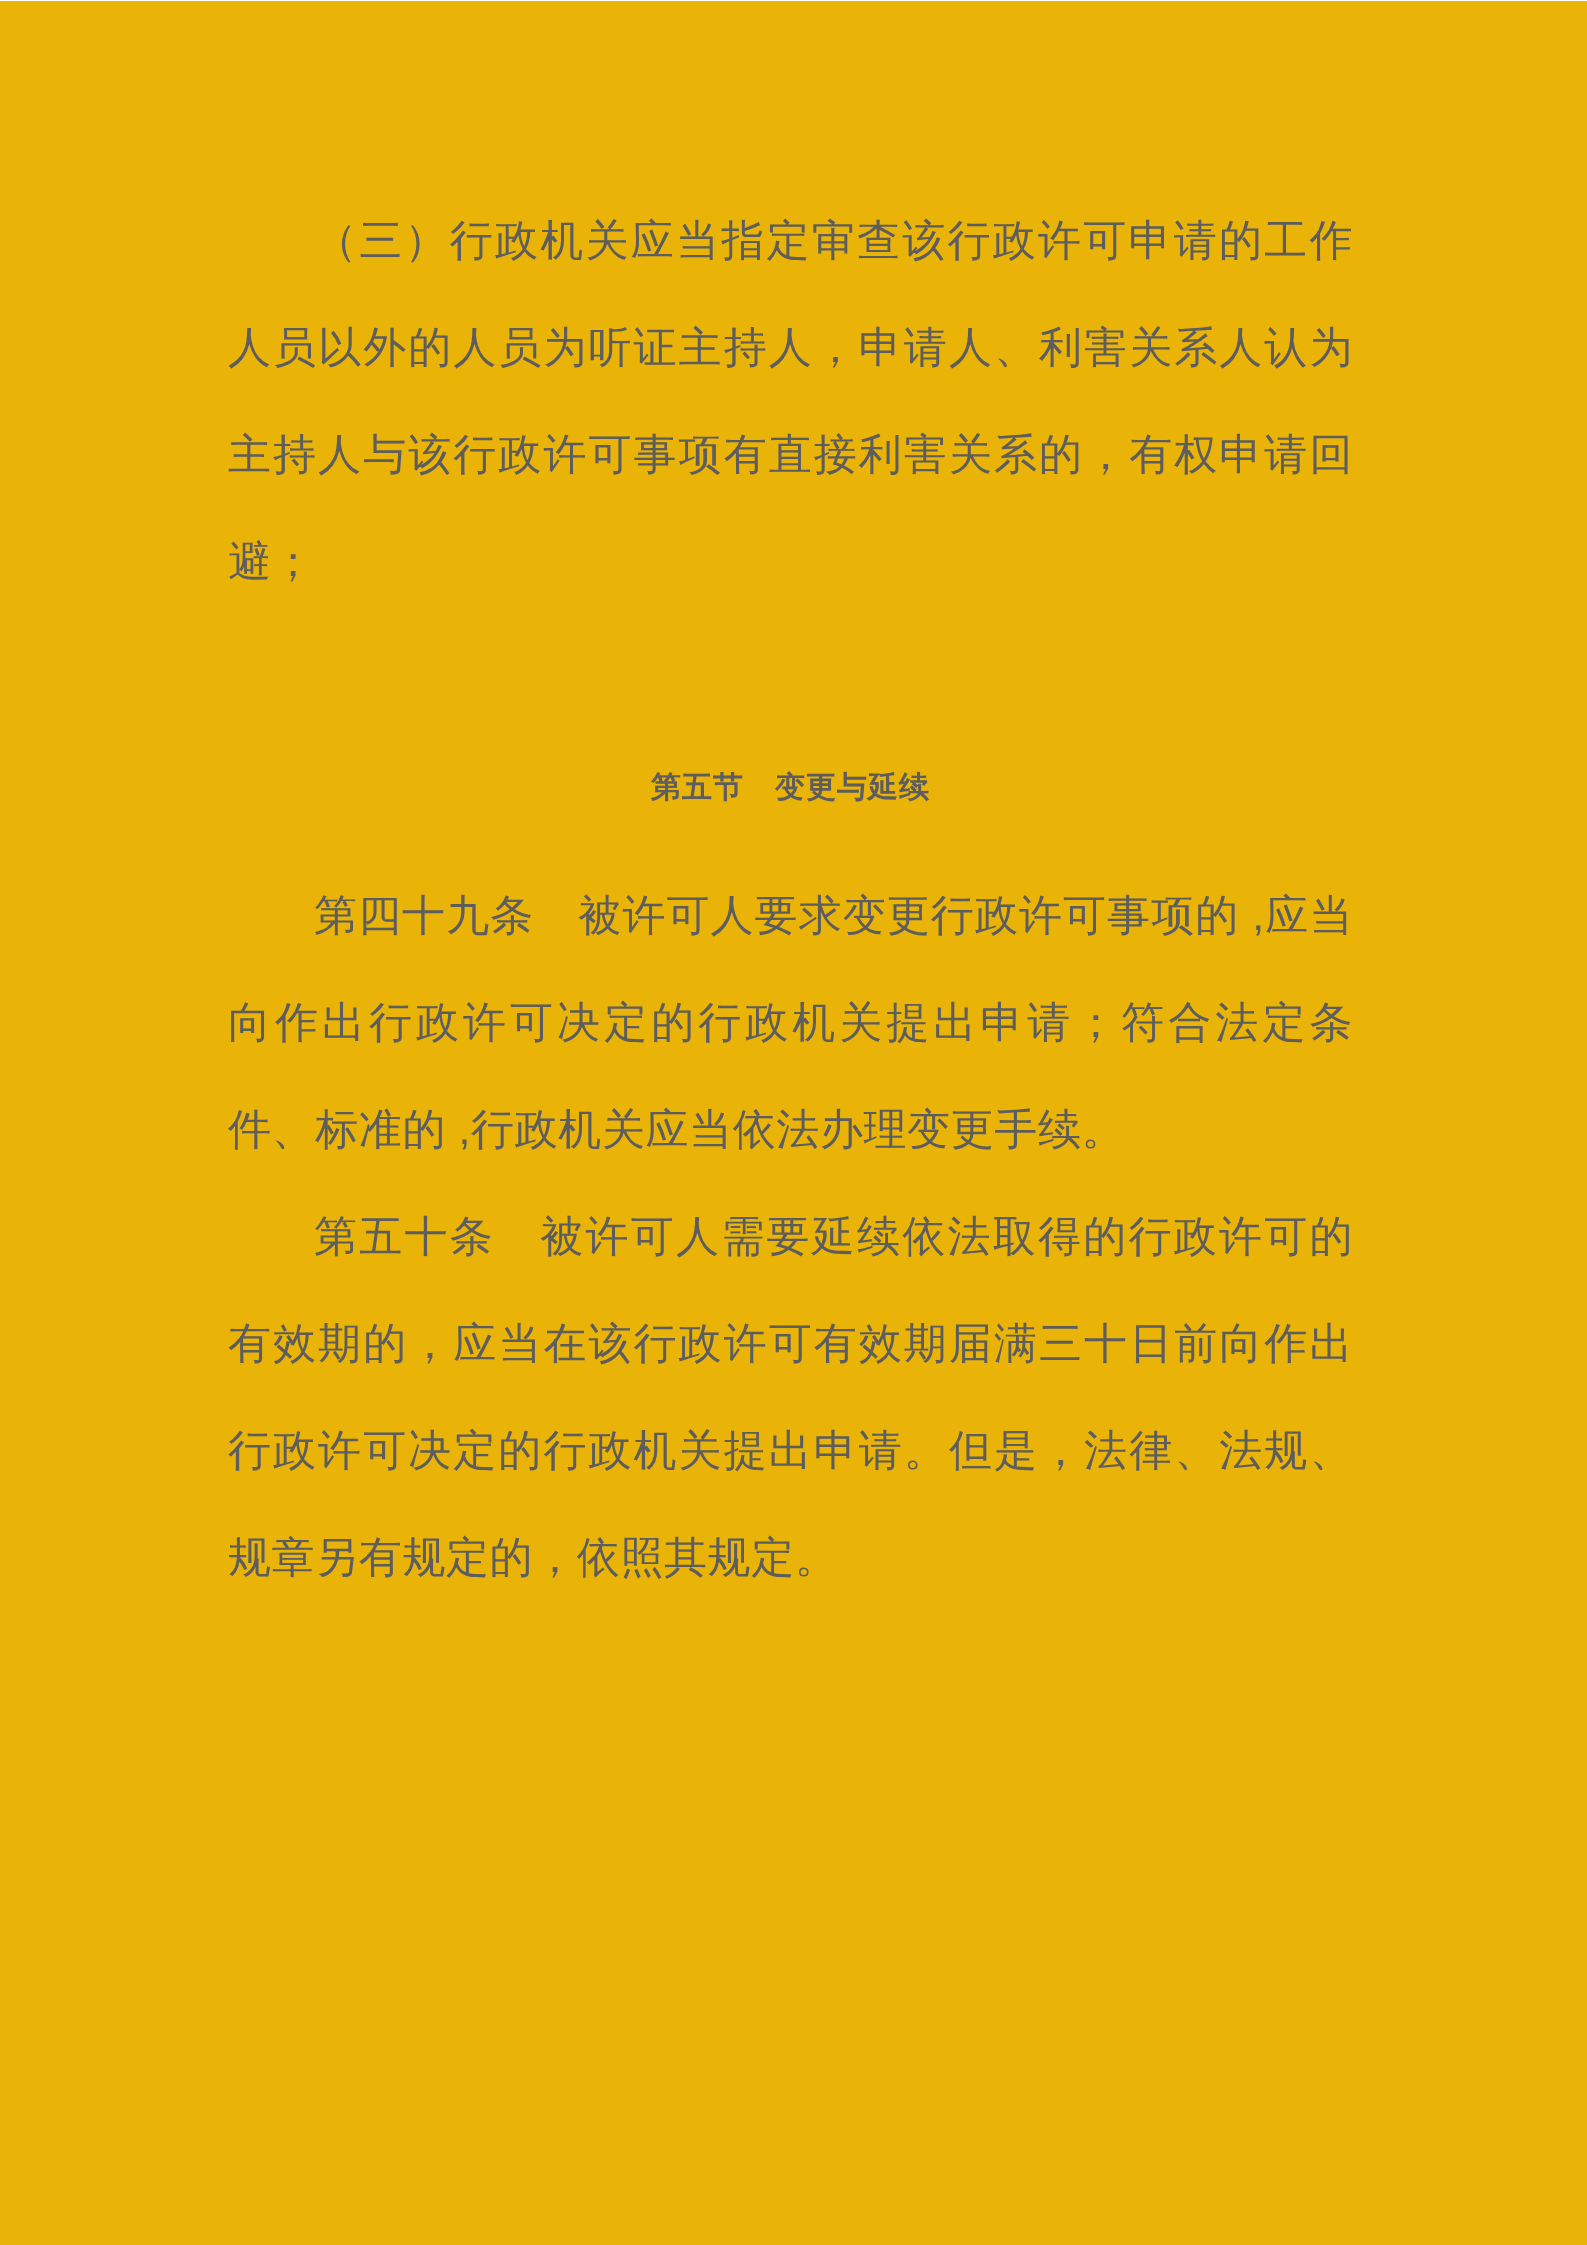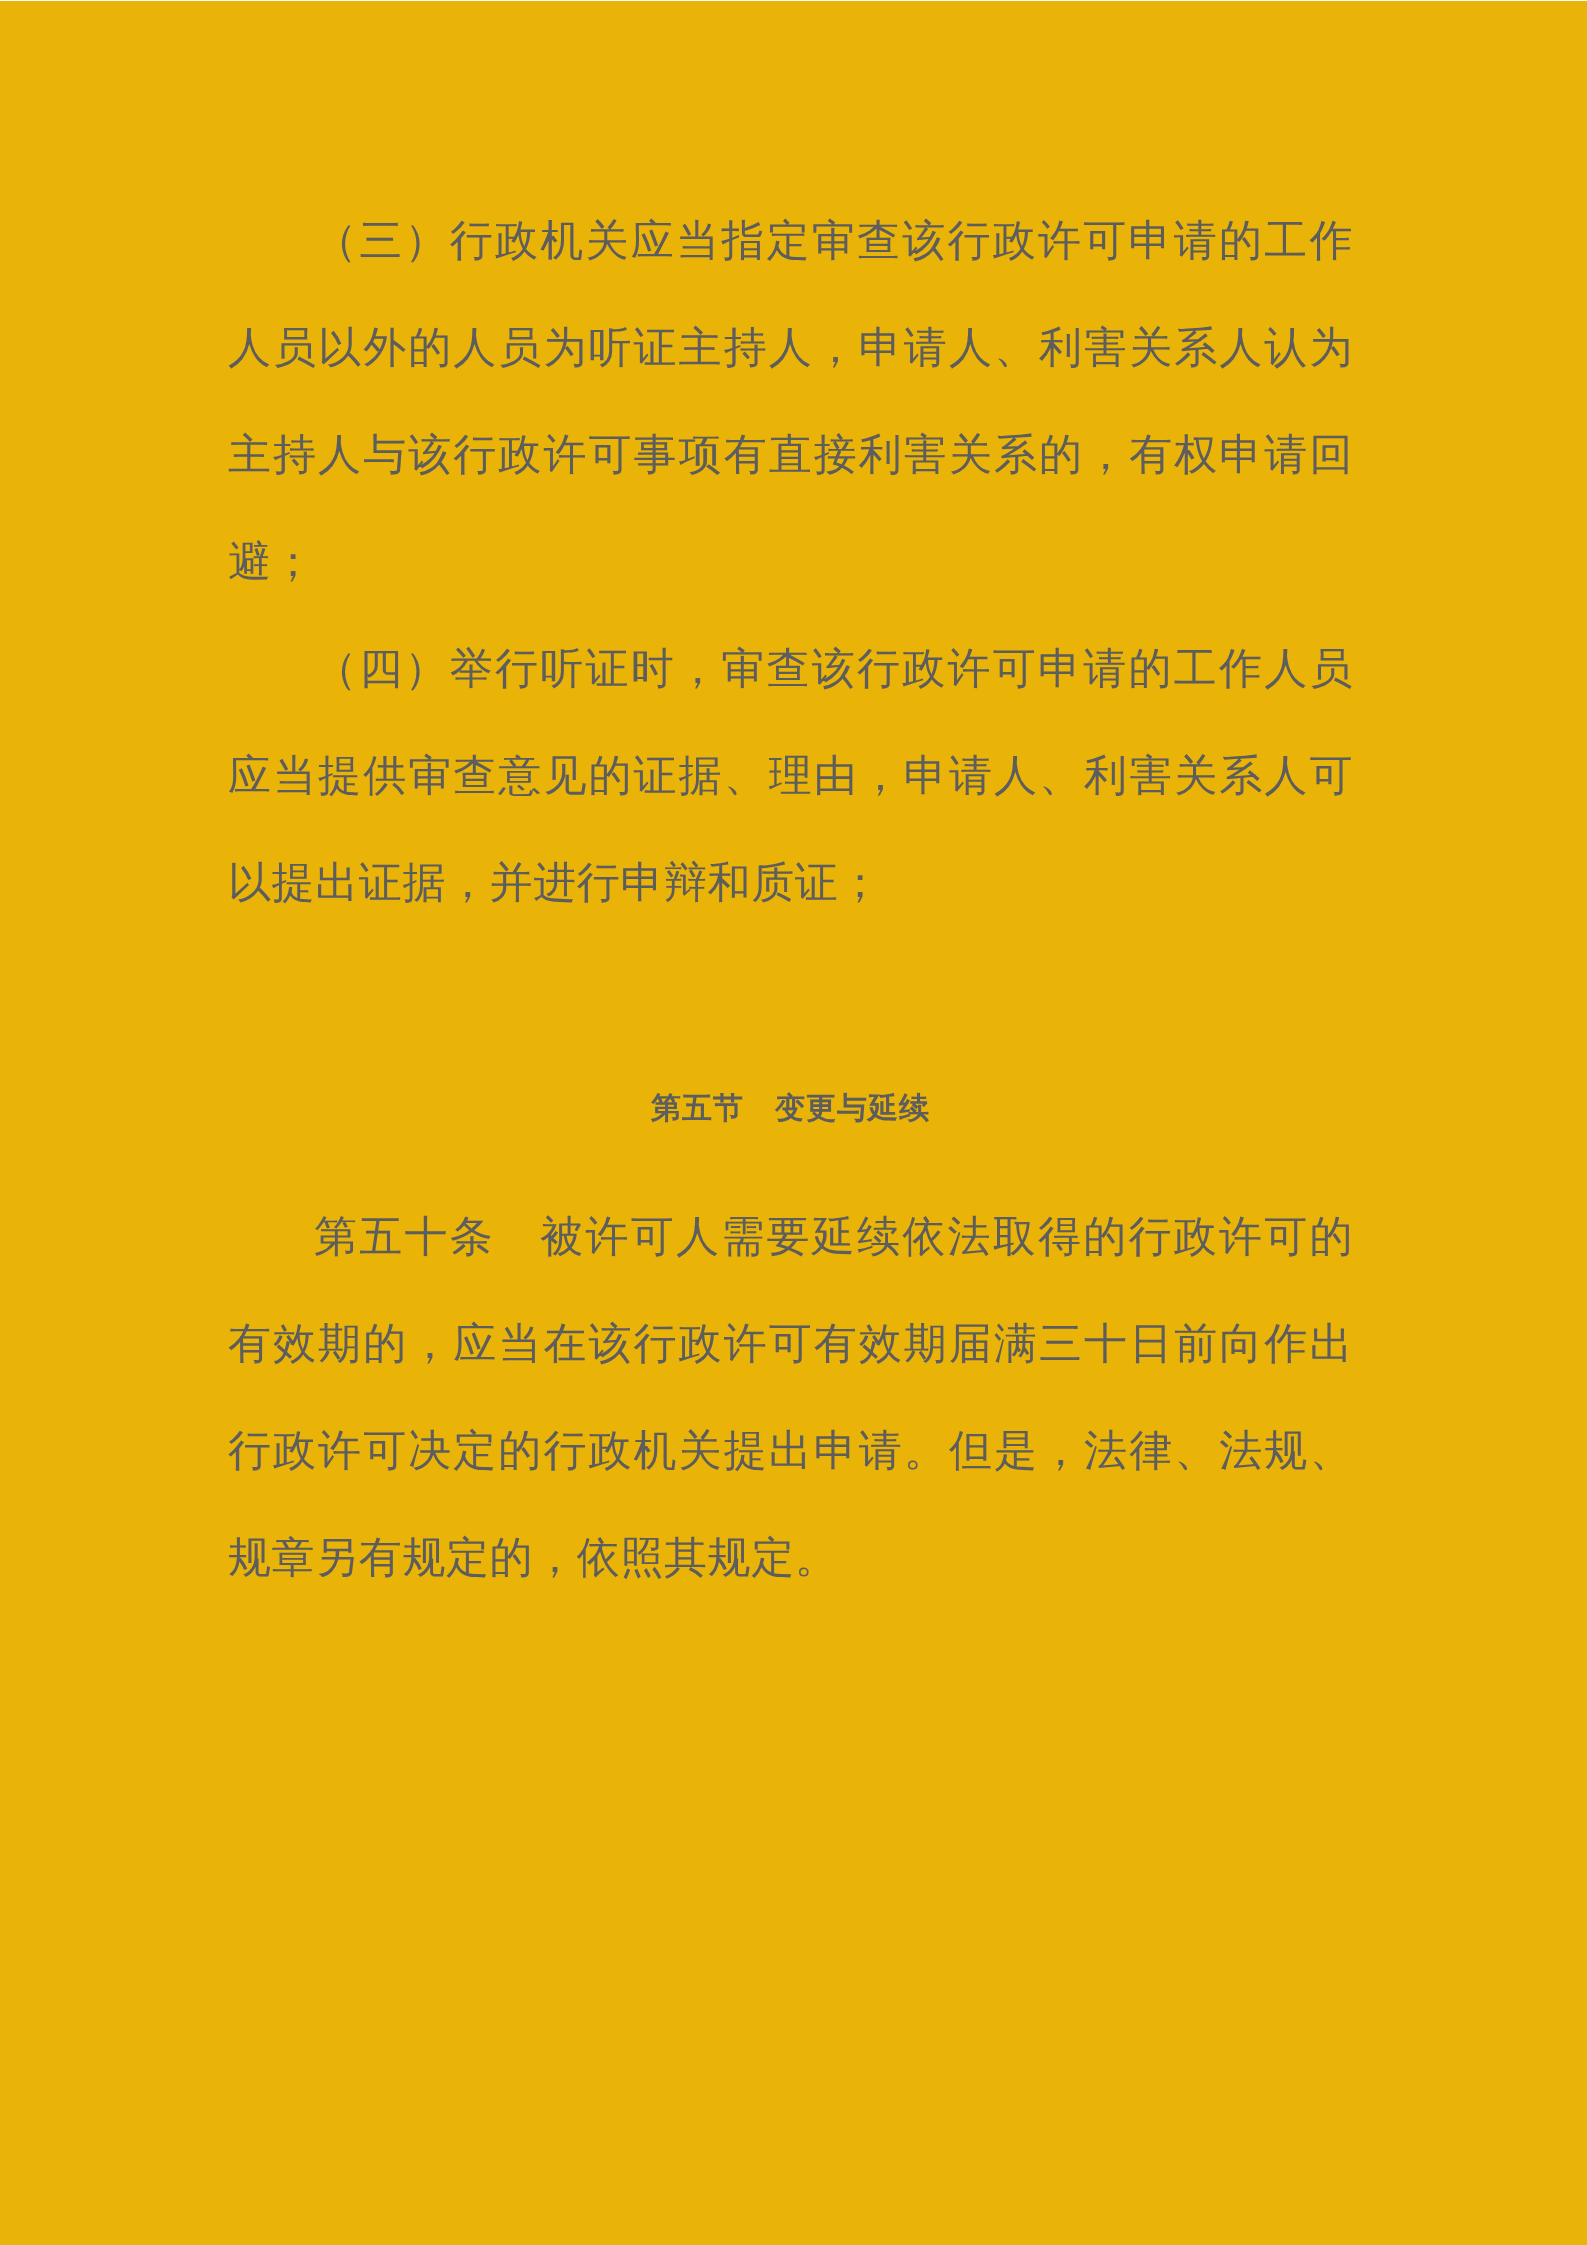"（四）举行听证时，审查该行政许可申请的工作人员应当提供审查意见的证据、理由，申请" p.para { html: <p>（四）举行听证时，审查该行政许可申请的工作人员应当提供审查意见的证据、理由，申请人、利害关系人可以提出证据，并进行申辩和质证；</p> -> none }
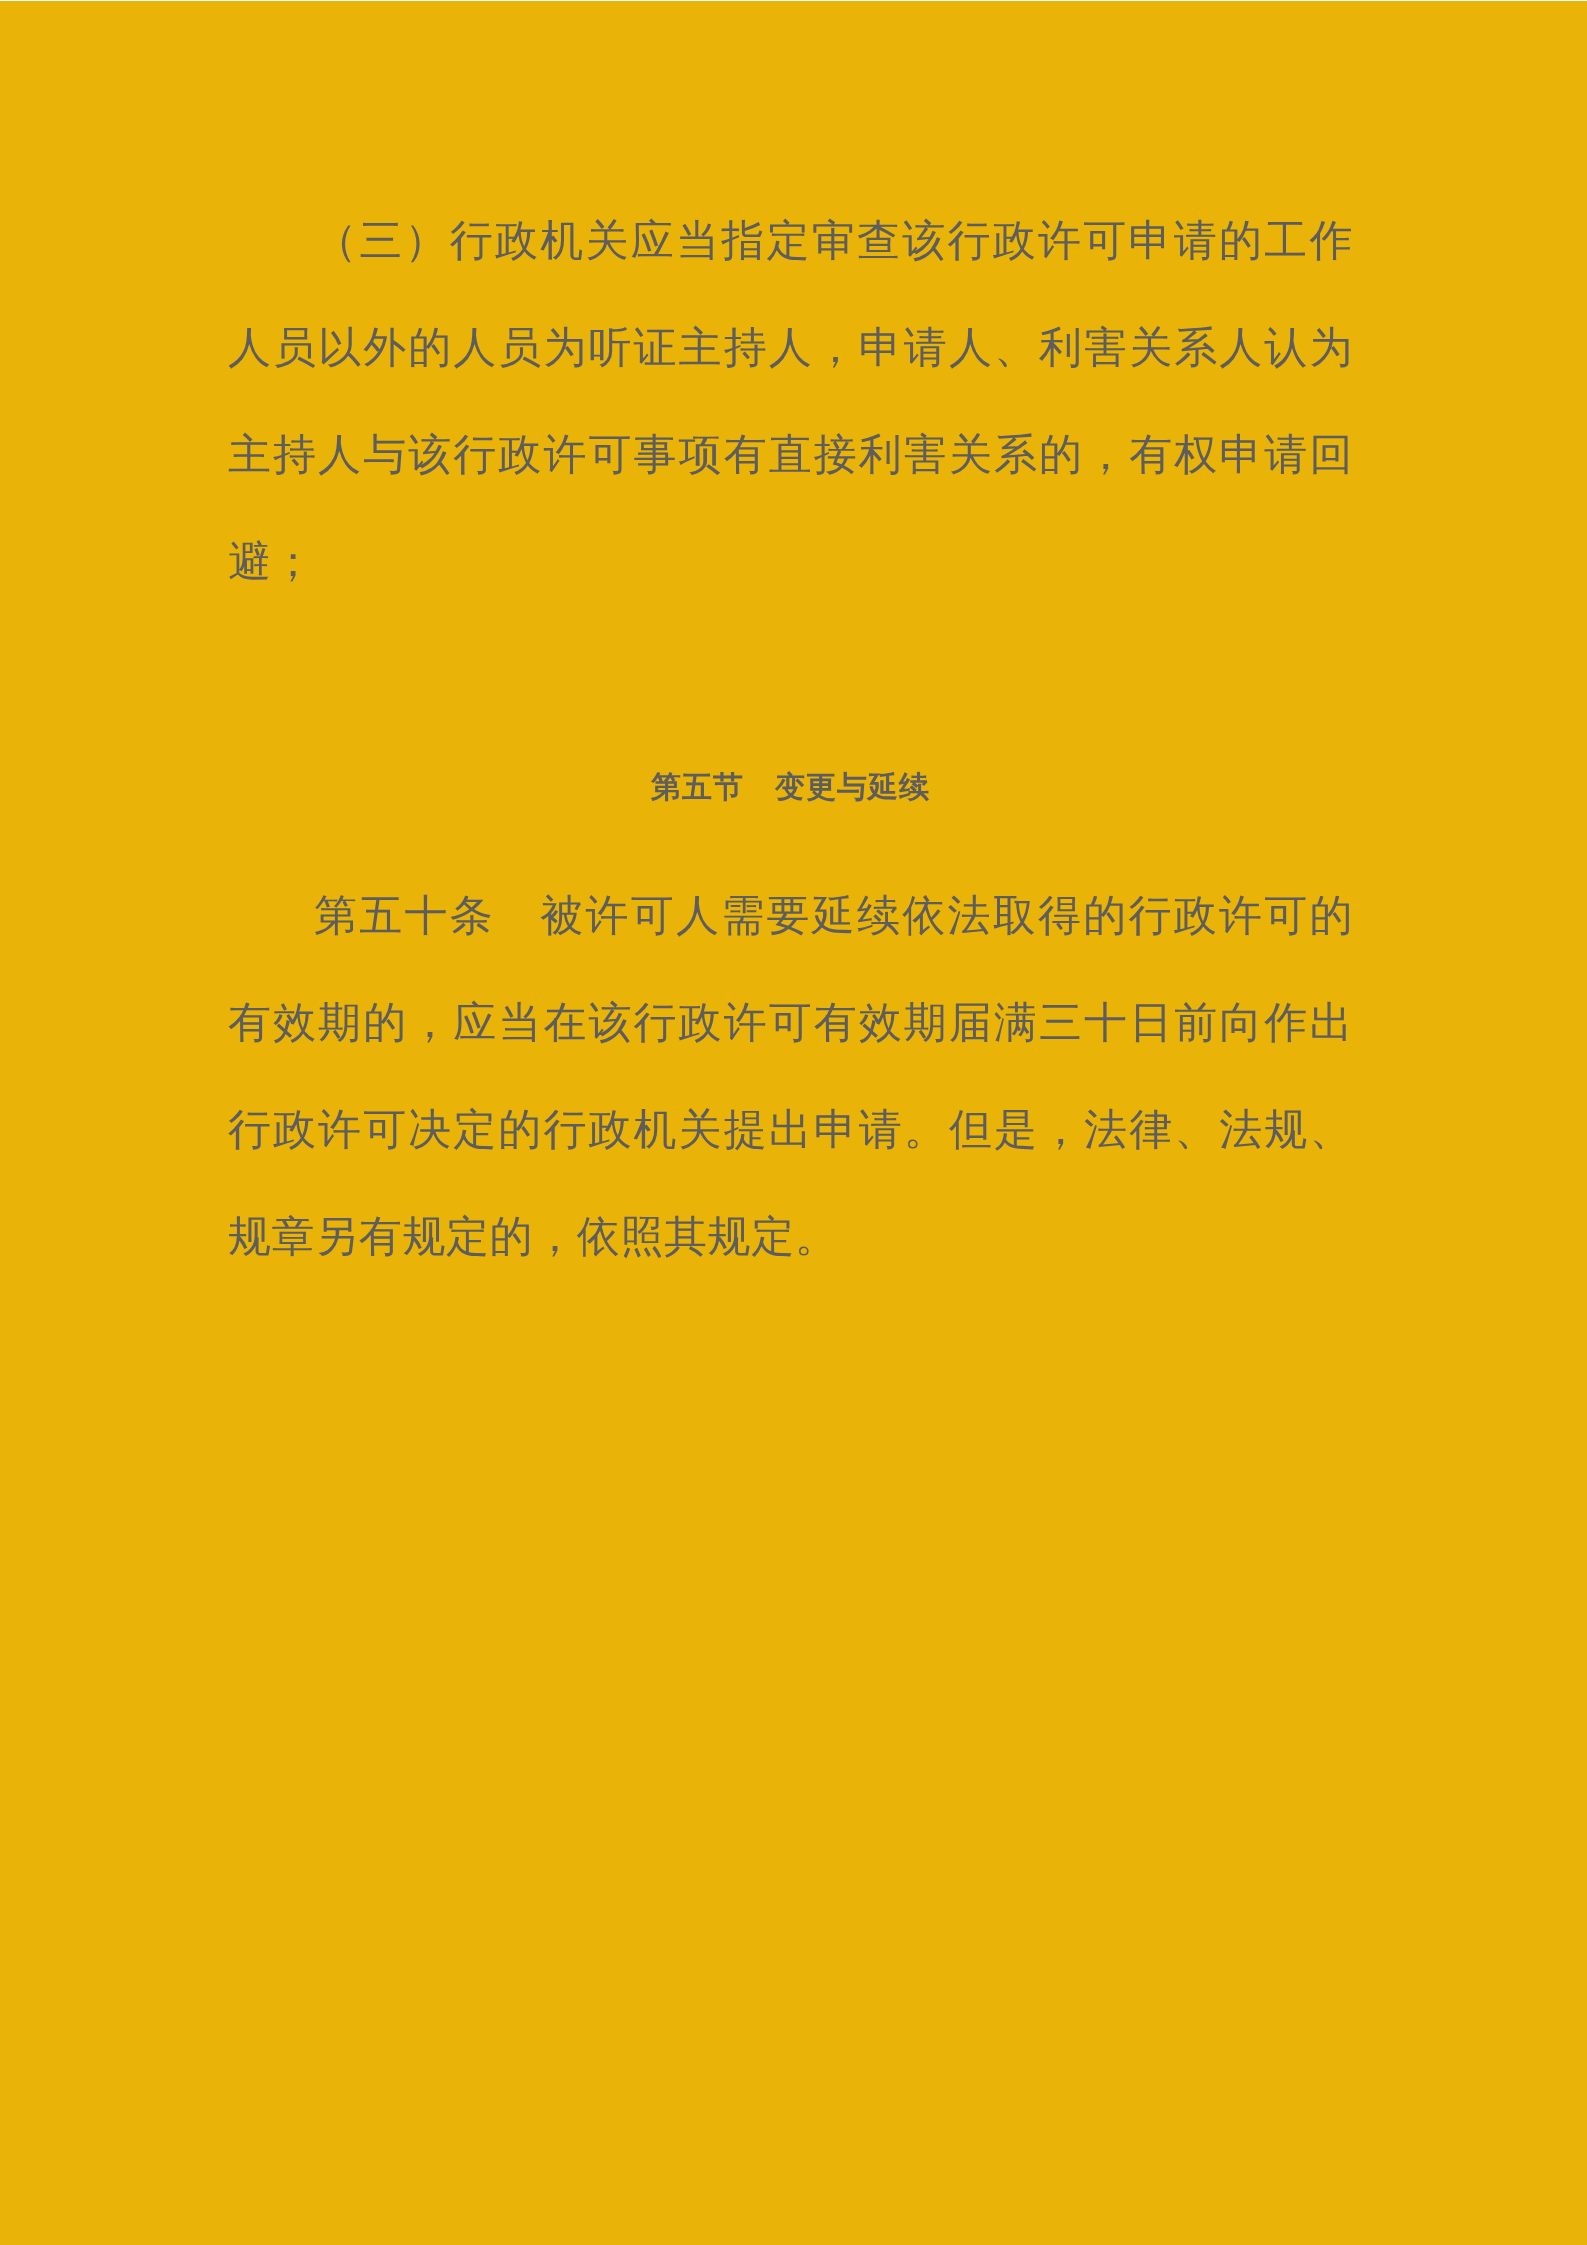"第四十九条 被许可人要求变更行政许可事项的" p.para { html: none -> <p>第四十九条 被许可人要求变更行政许可事项的 ,应当向作出行政许可决定的行政机关提出申请；符合法定条件、标准的 ,行政机关应当依法办理变更手续。</p> }
